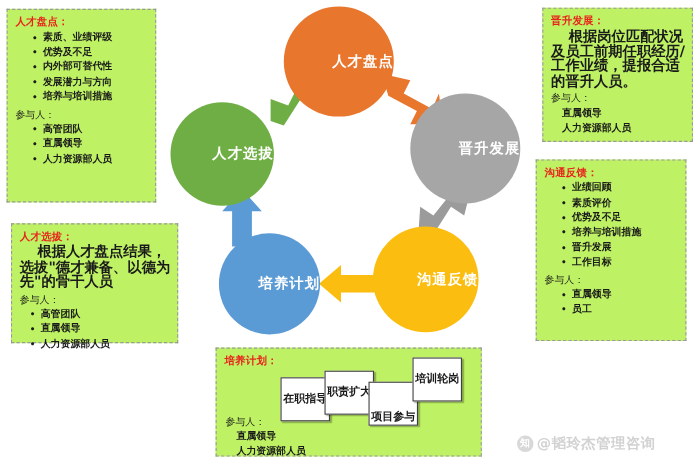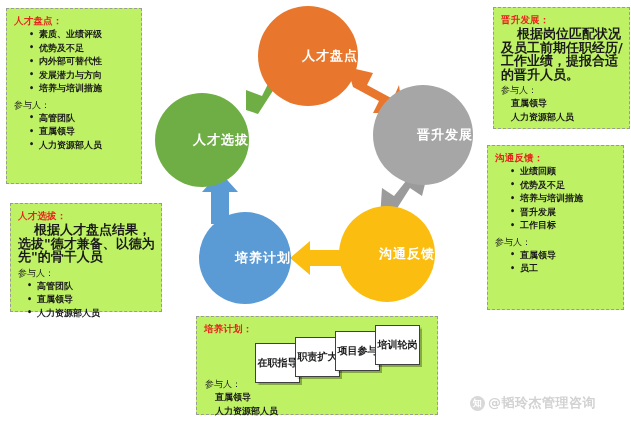"素质评价" li { html: none -> <li>素质评价</li> }
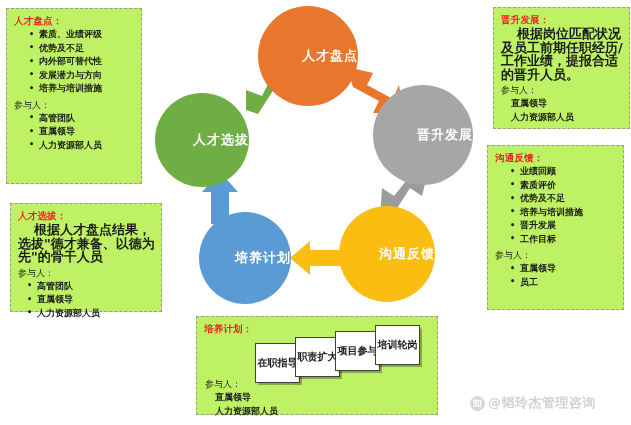"项目参与" div.card { align-items: none -> flex-end; top: 4px -> 20px }
